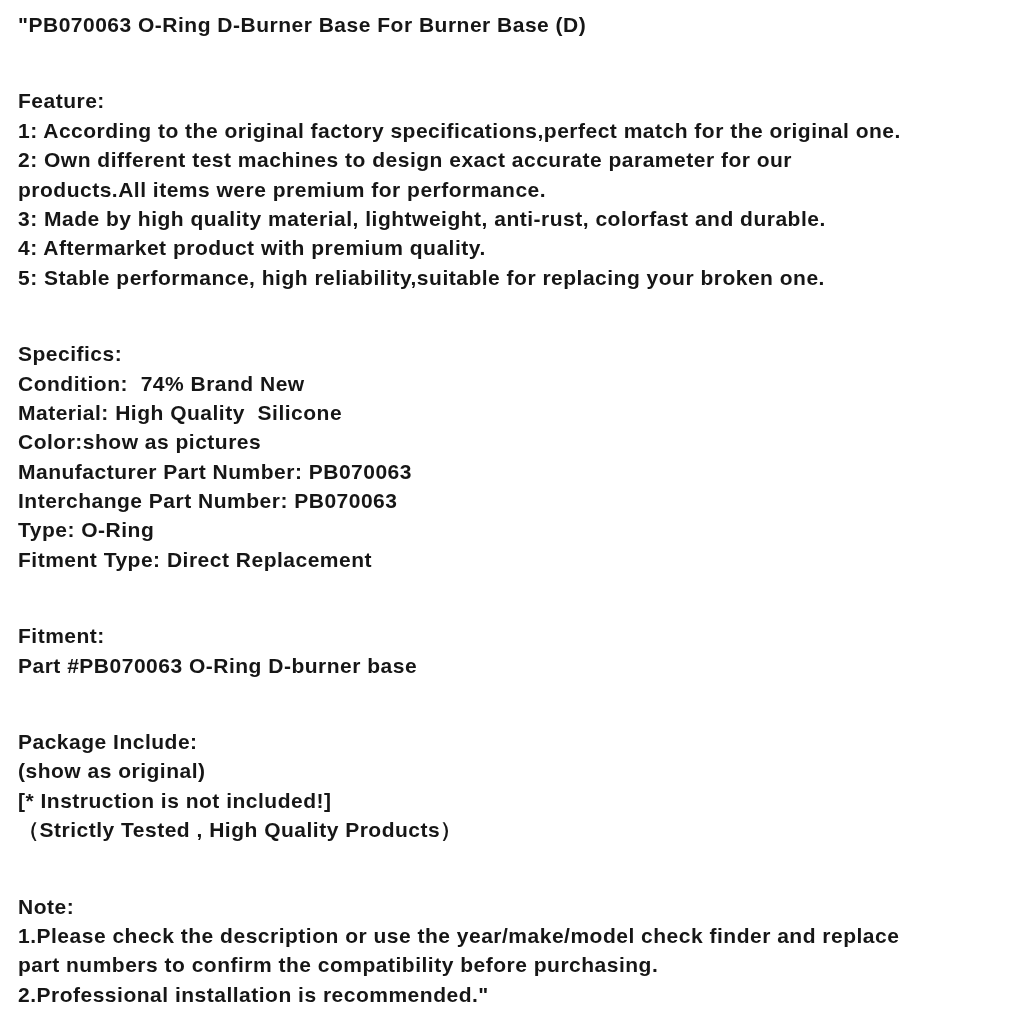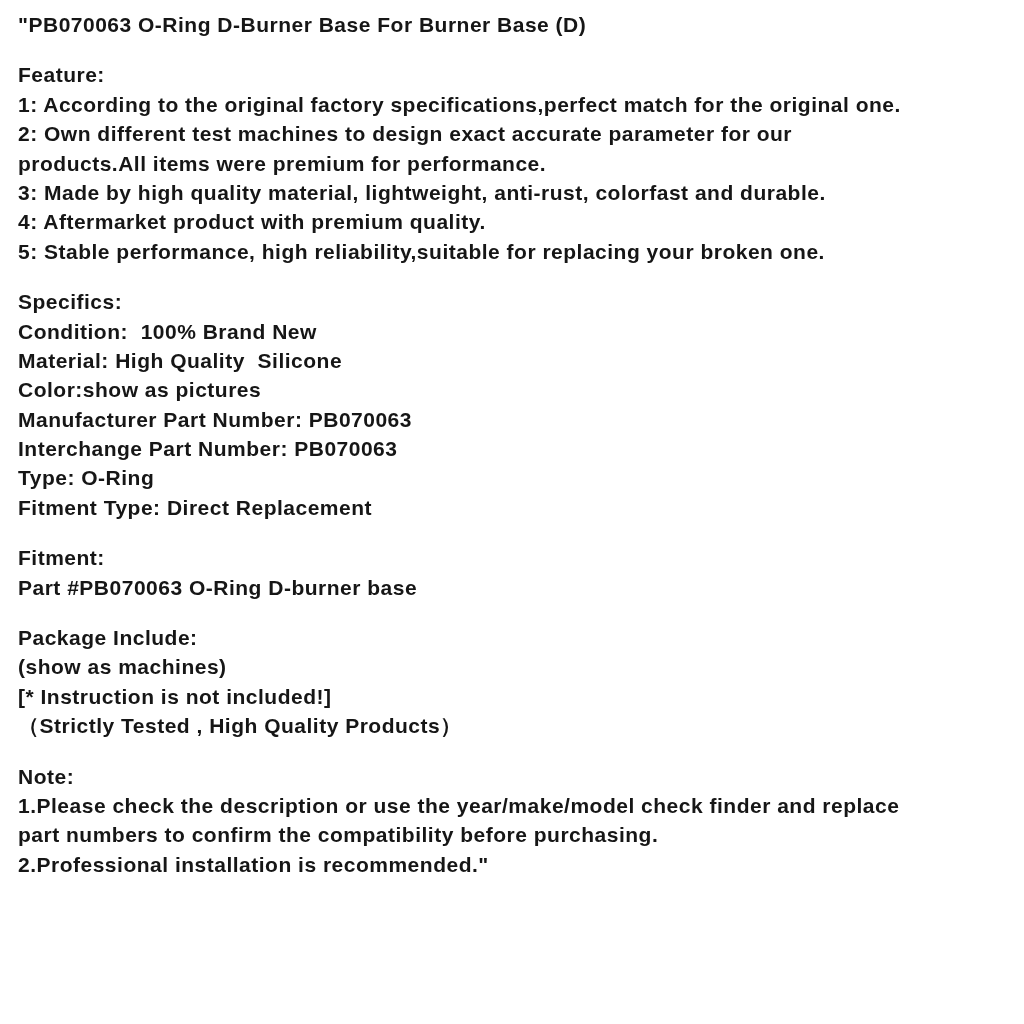"Feature:" .section + .section { margin-top: 21px -> 47px }
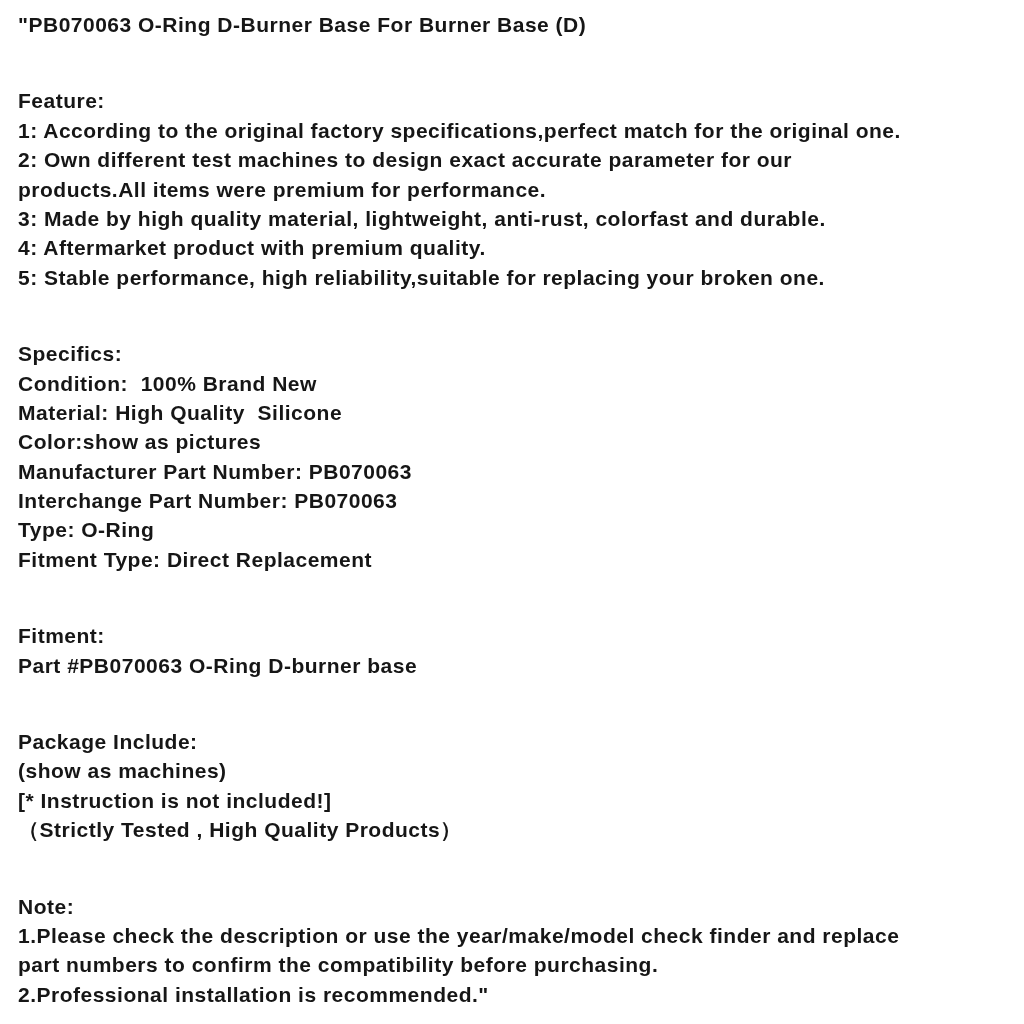"Condition: 100% Brand New" div.line { text: 100% -> 74% }
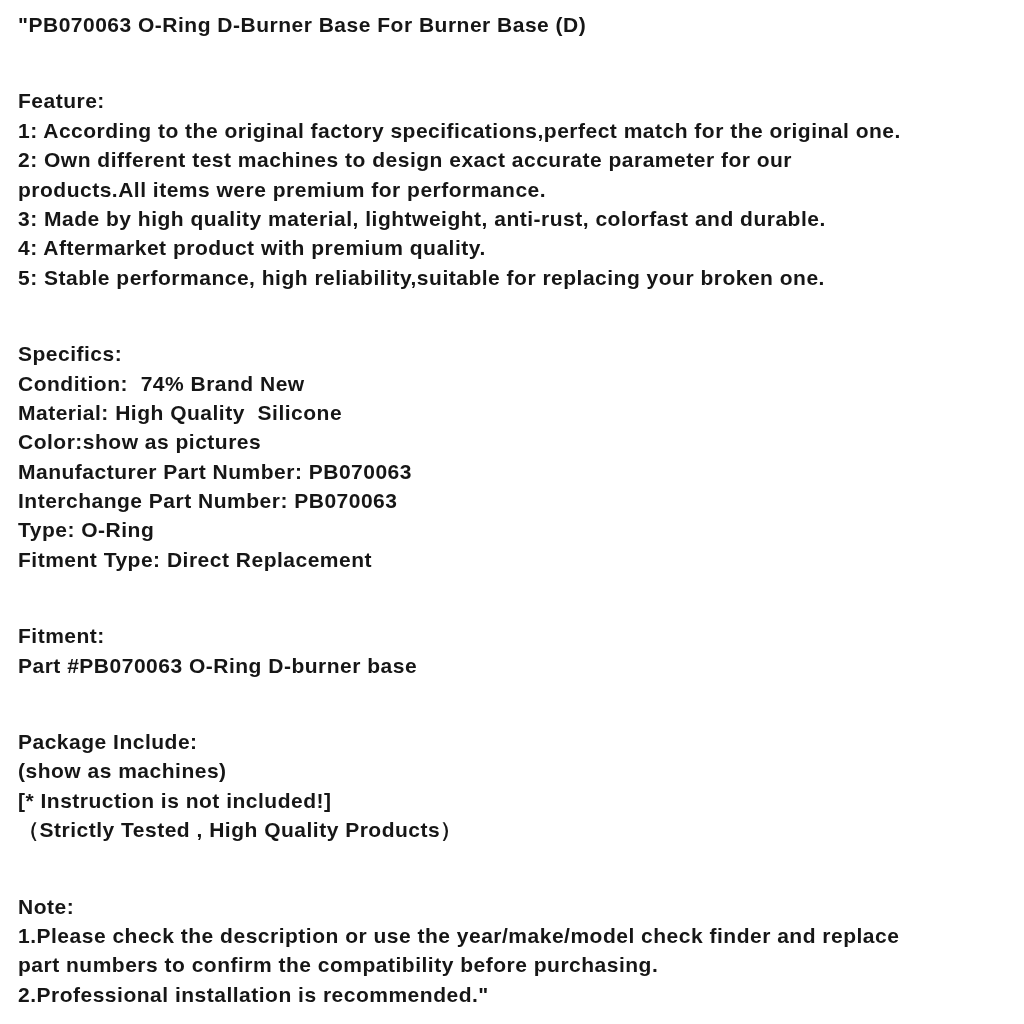"(show as machines)" div.line { text: machines -> original }
